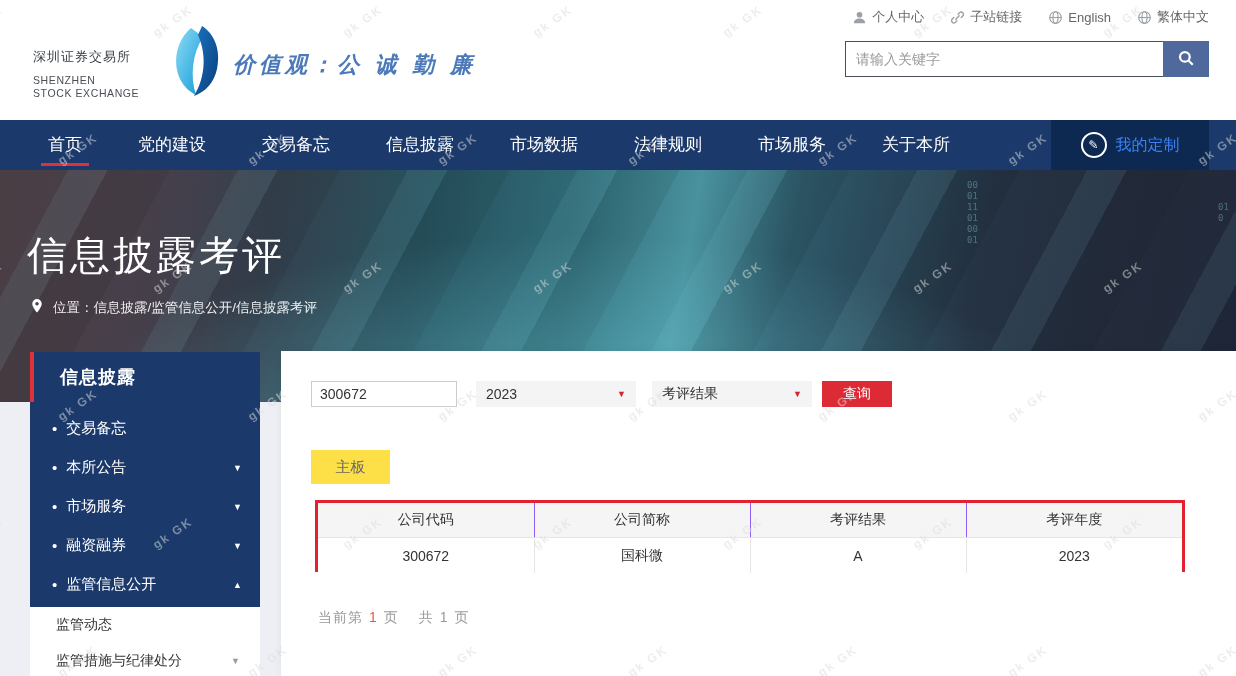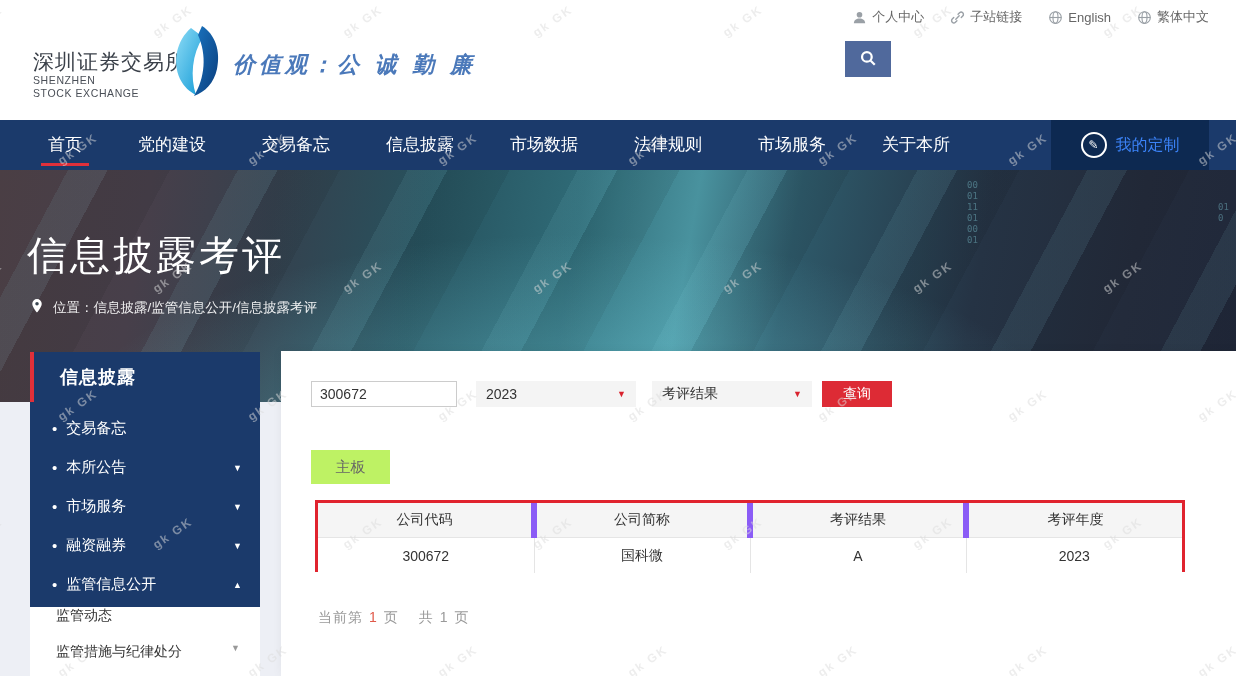"深圳证券交易所" .logo-cn { font-size: 21px -> 13px }
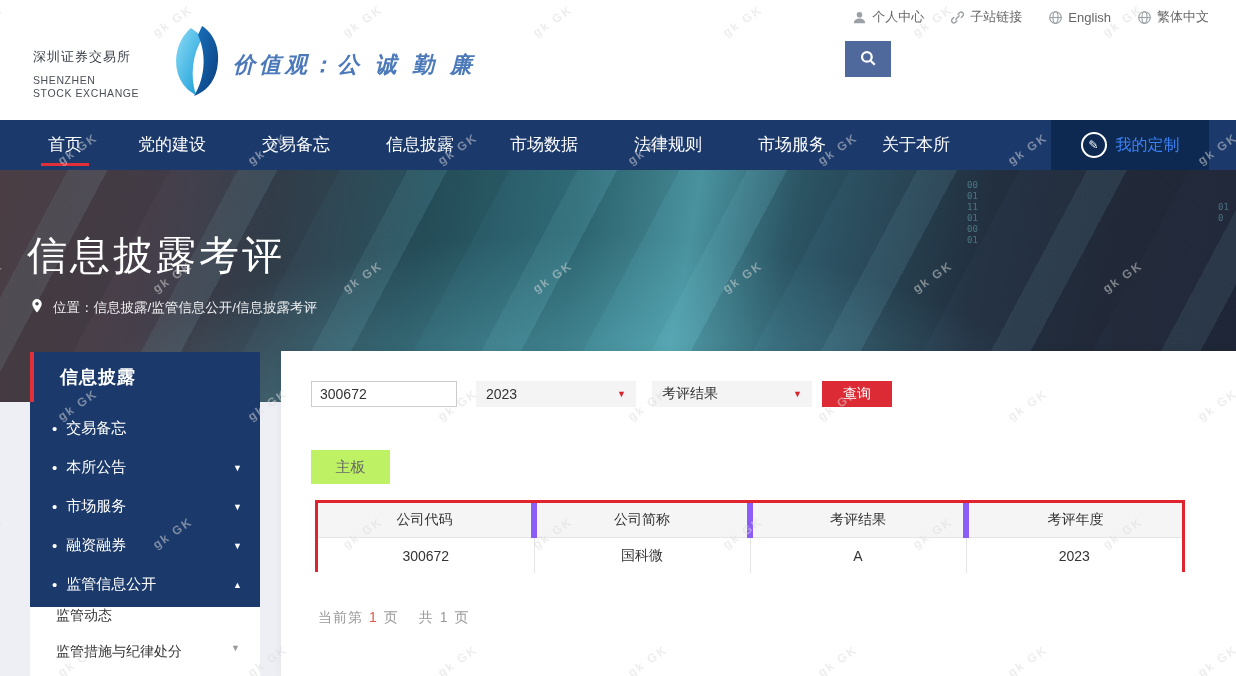"请输入关键字" input.search-input { html: none -> <input> }
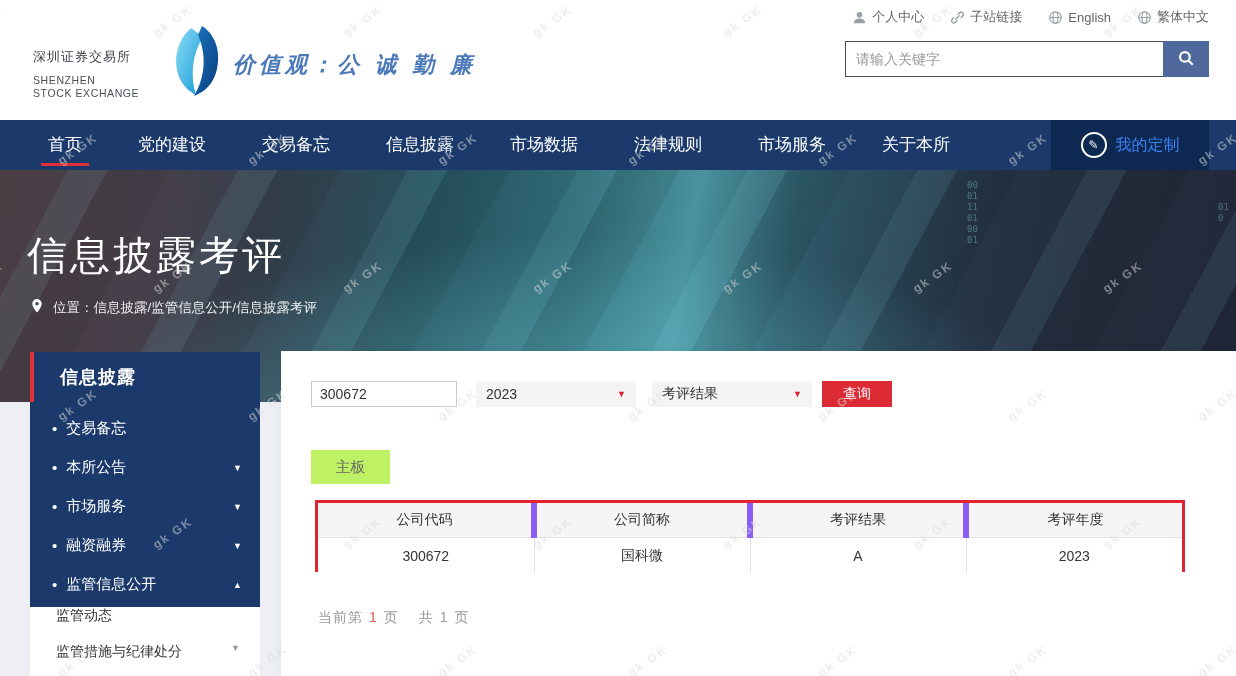"主板" #tab-main { background: #bef264 -> #fde047 }
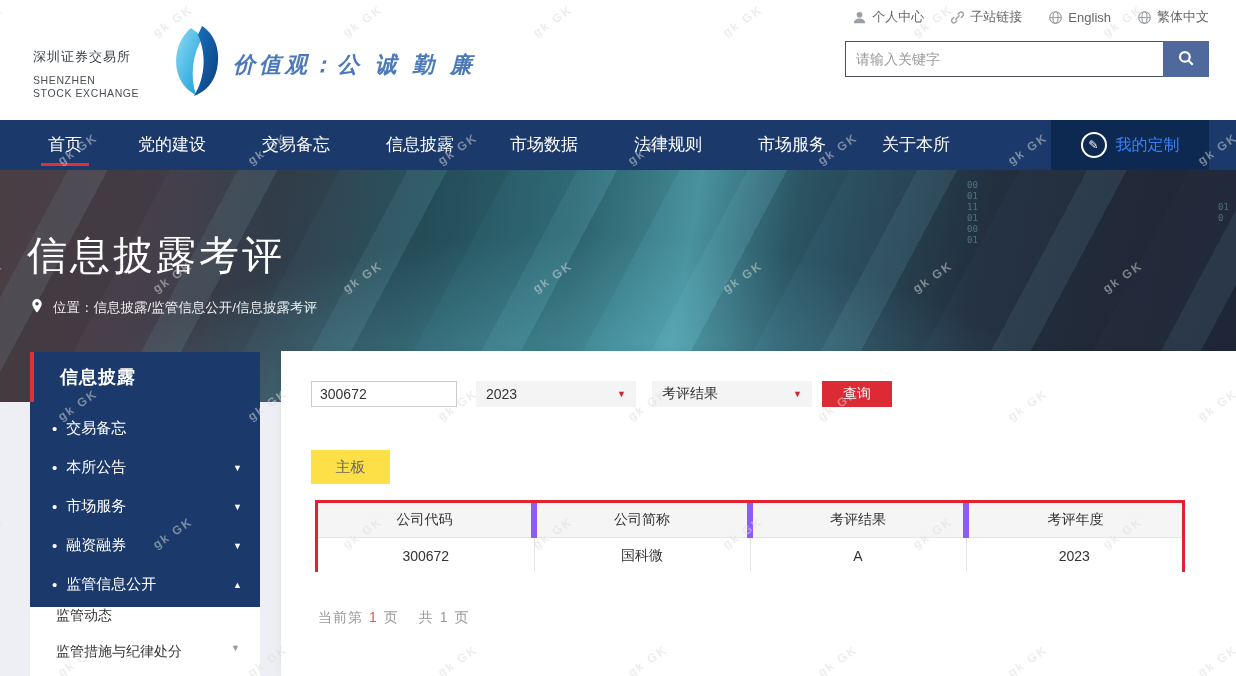"公司代码" th { border-right: 6px solid #8b5cf6 -> 1px solid #8b5cf6 }
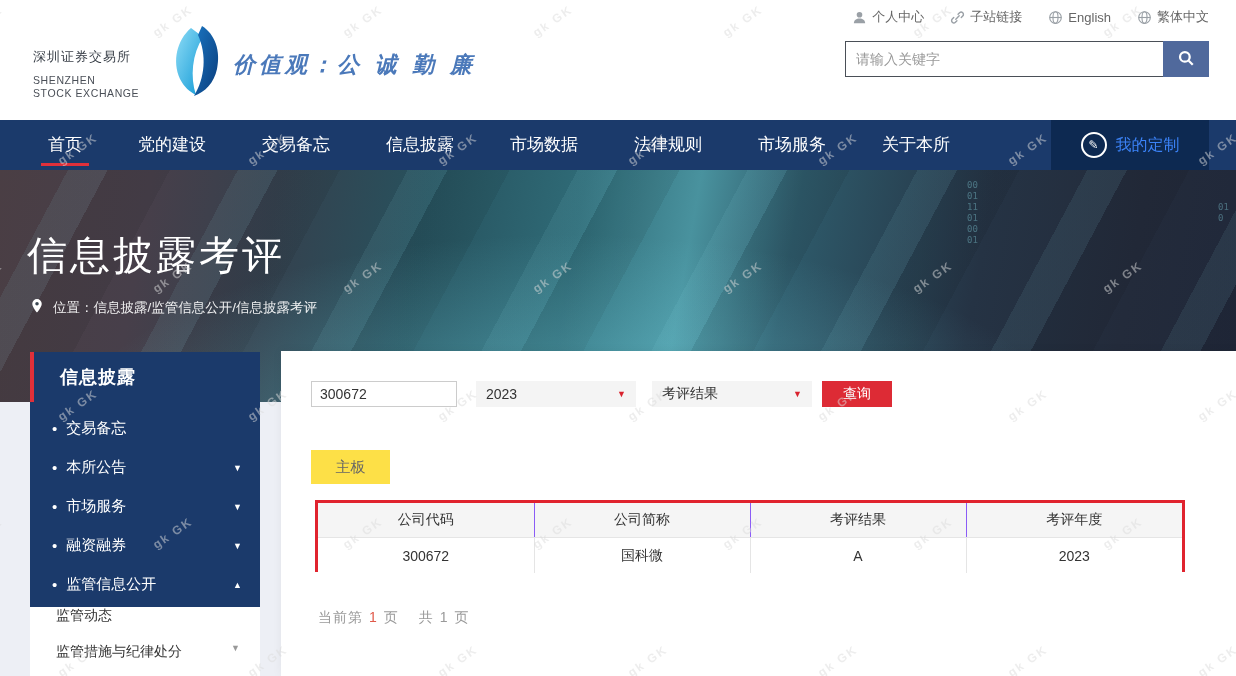"监管动态" .sub-item { align-items: flex-start -> center }
